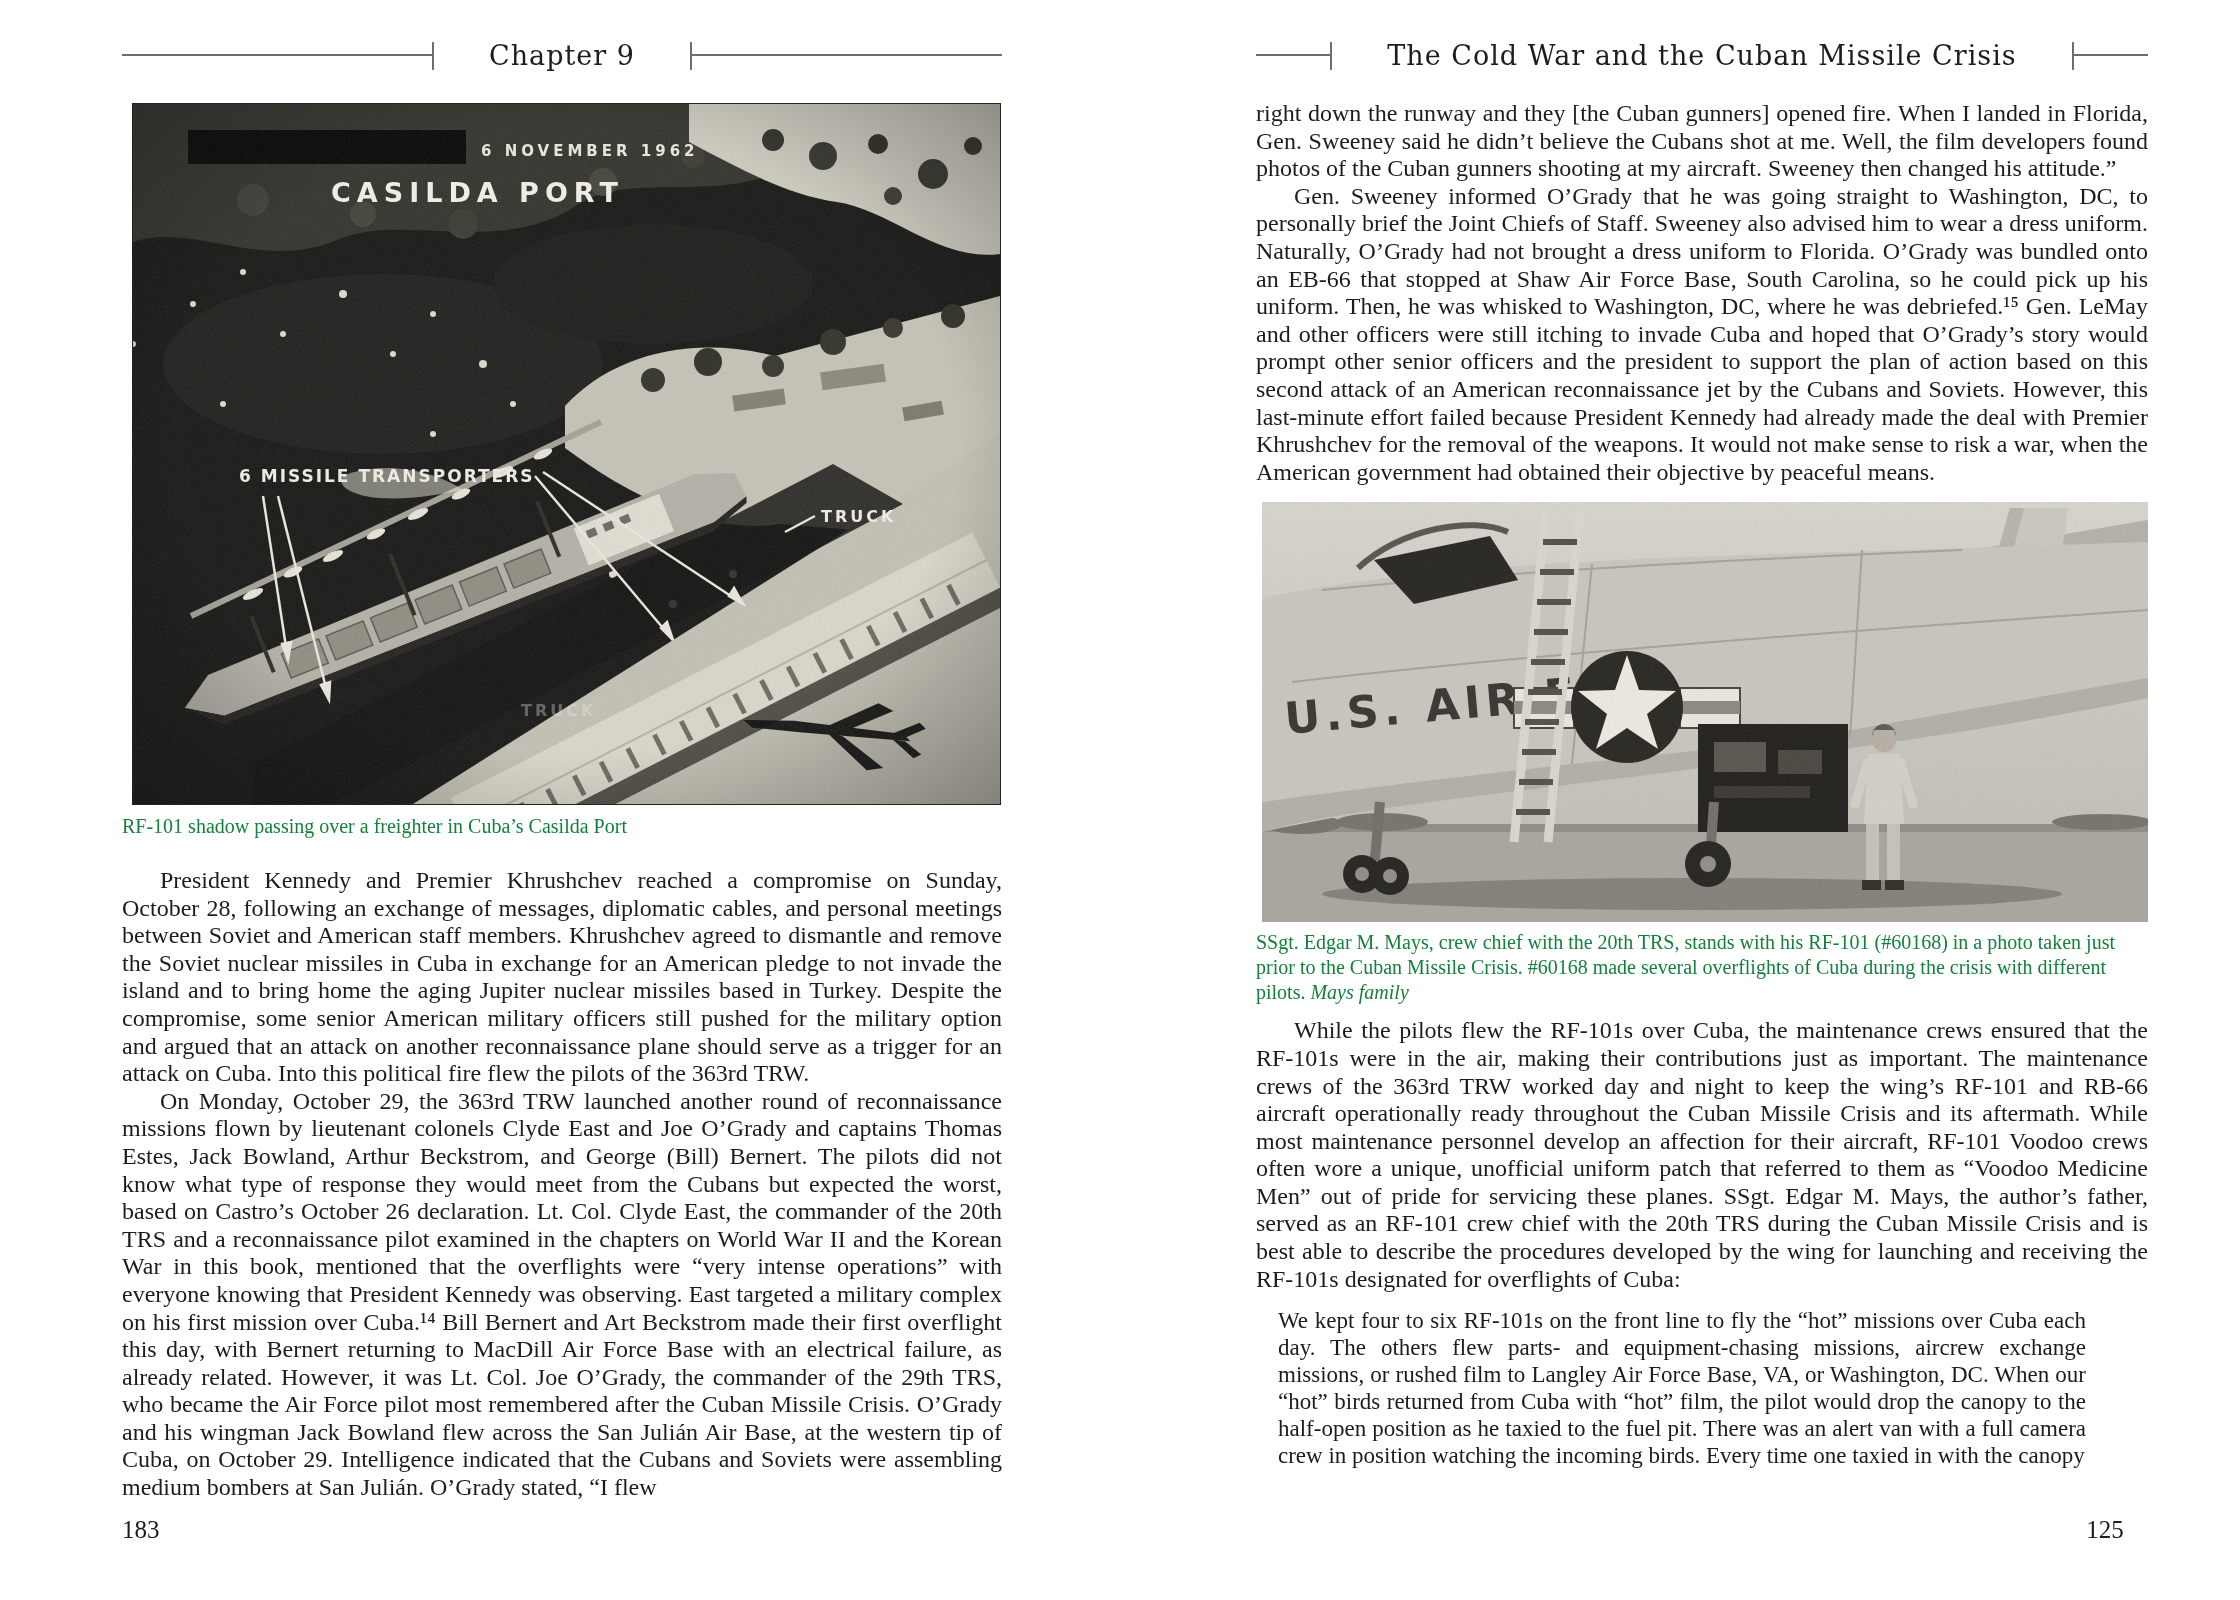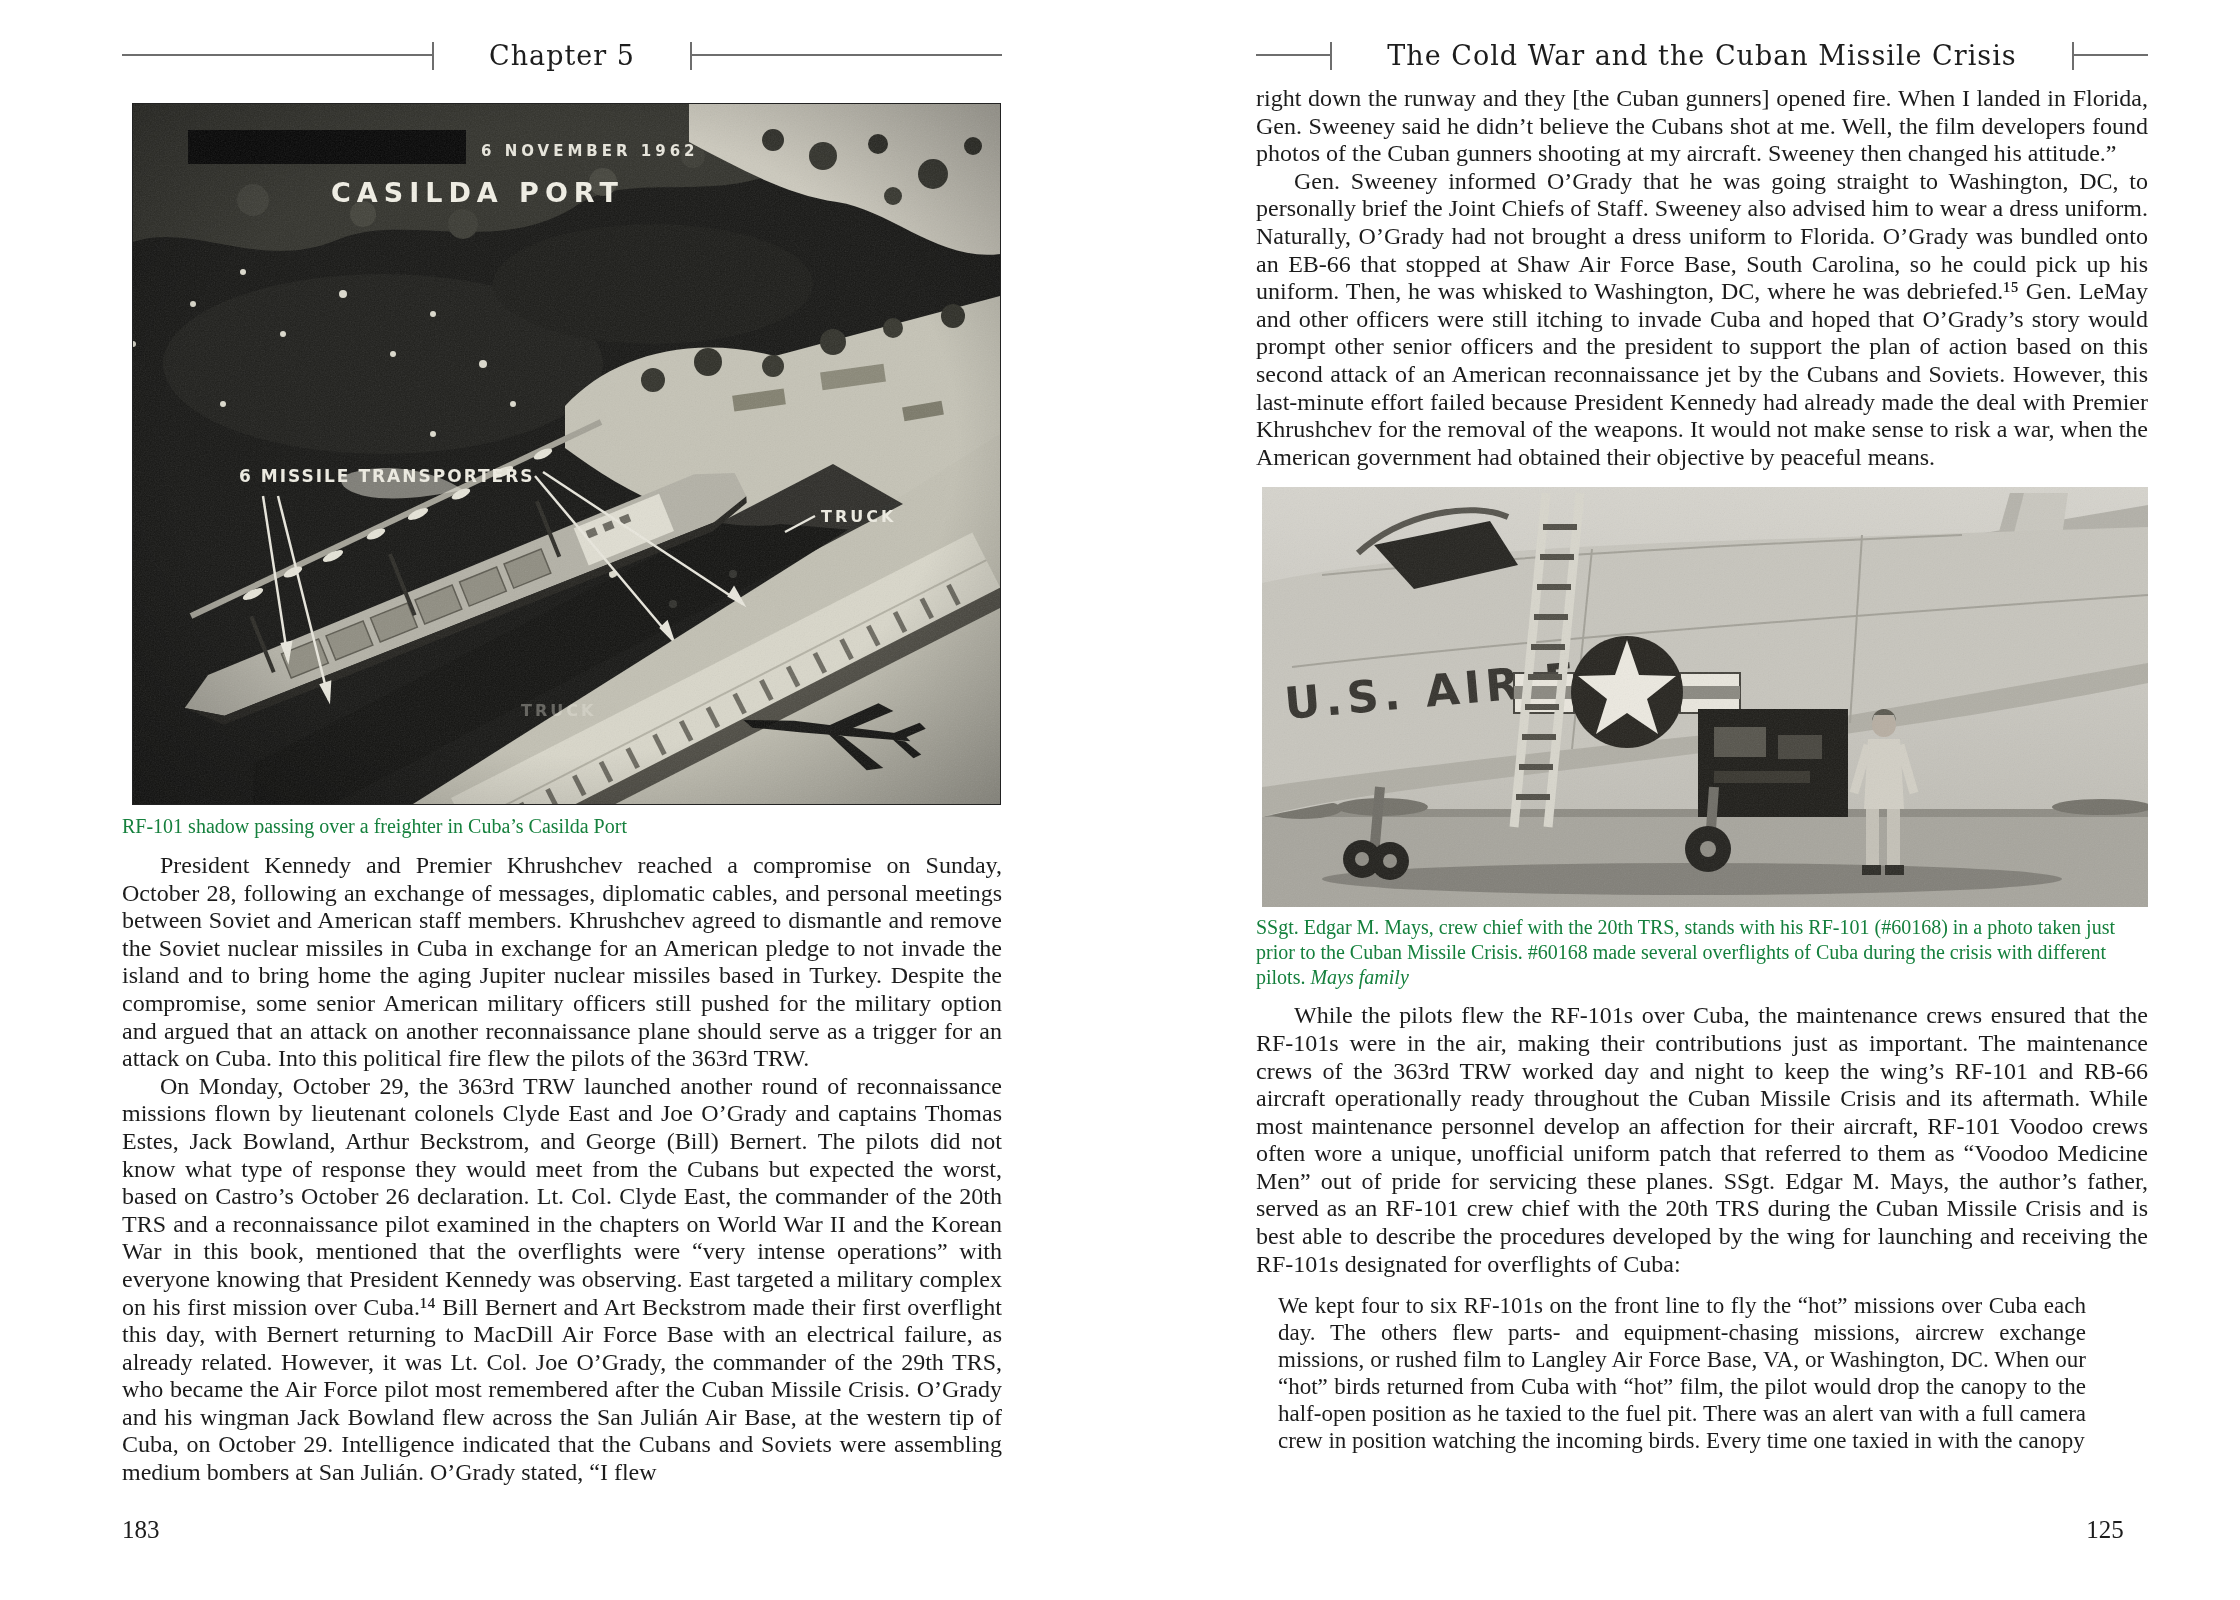"Chapter 5" div.rh-title { text: 5 -> 9 }
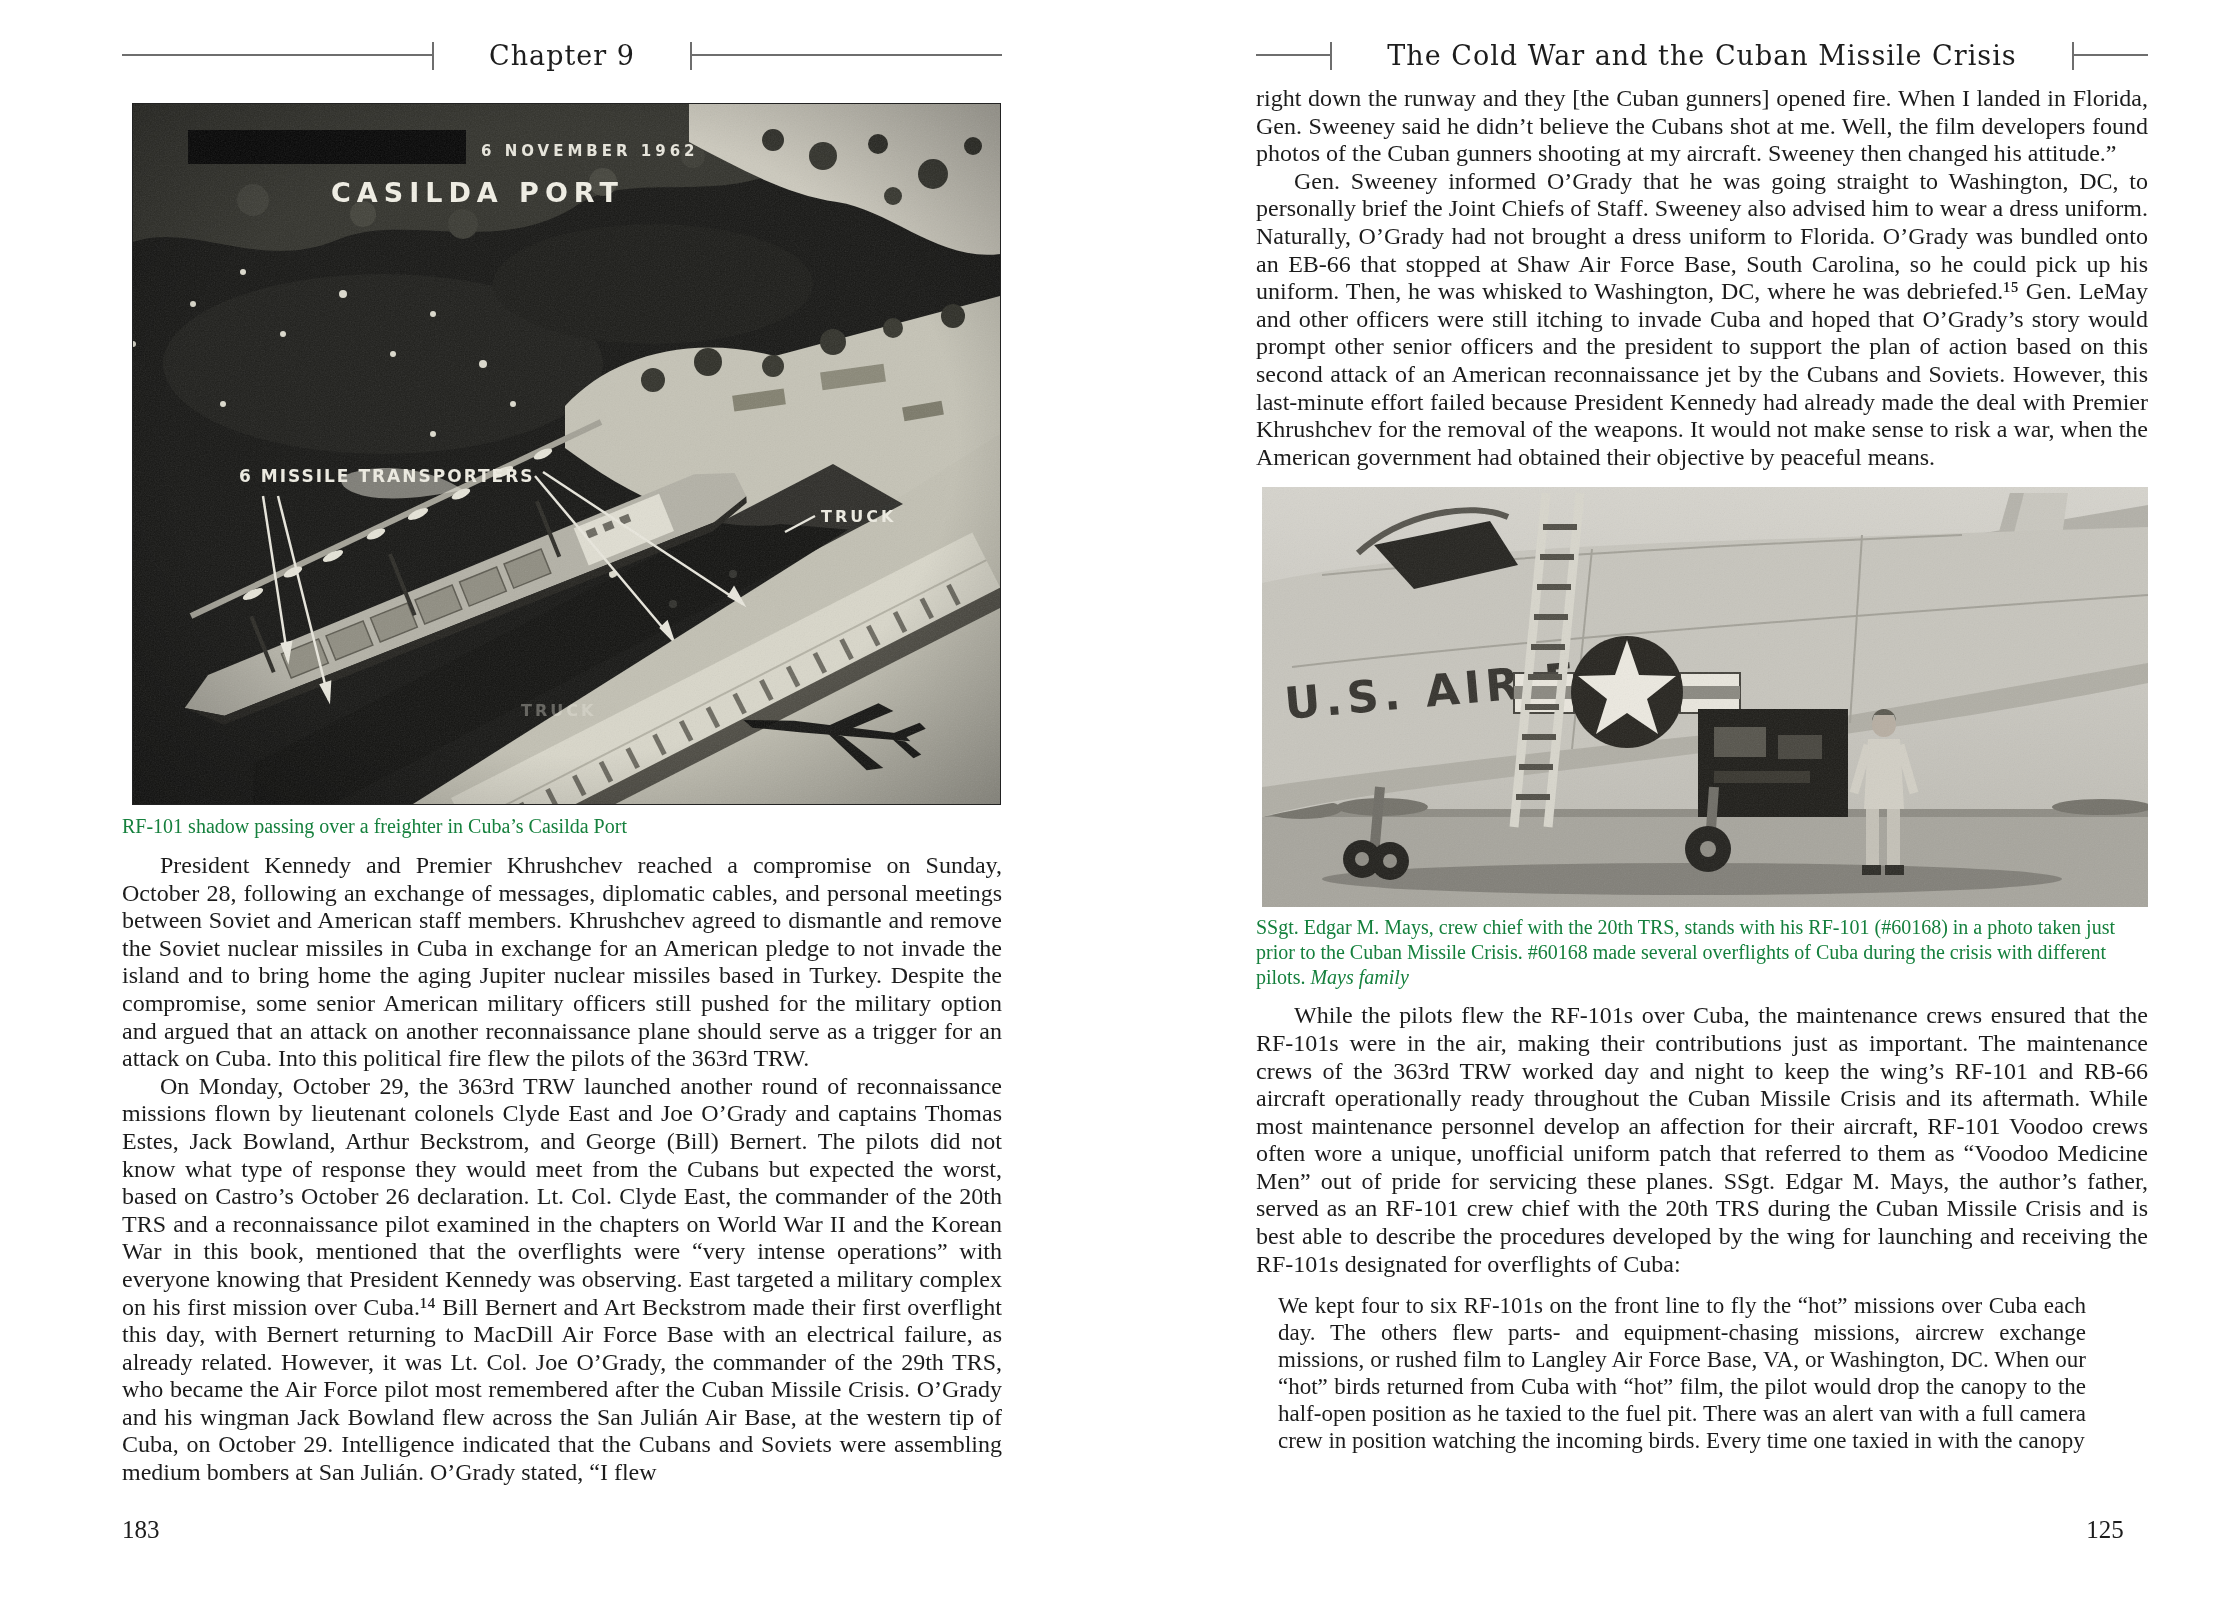"right down the runway and" .mt-md { margin-top: 13px -> 28px }
